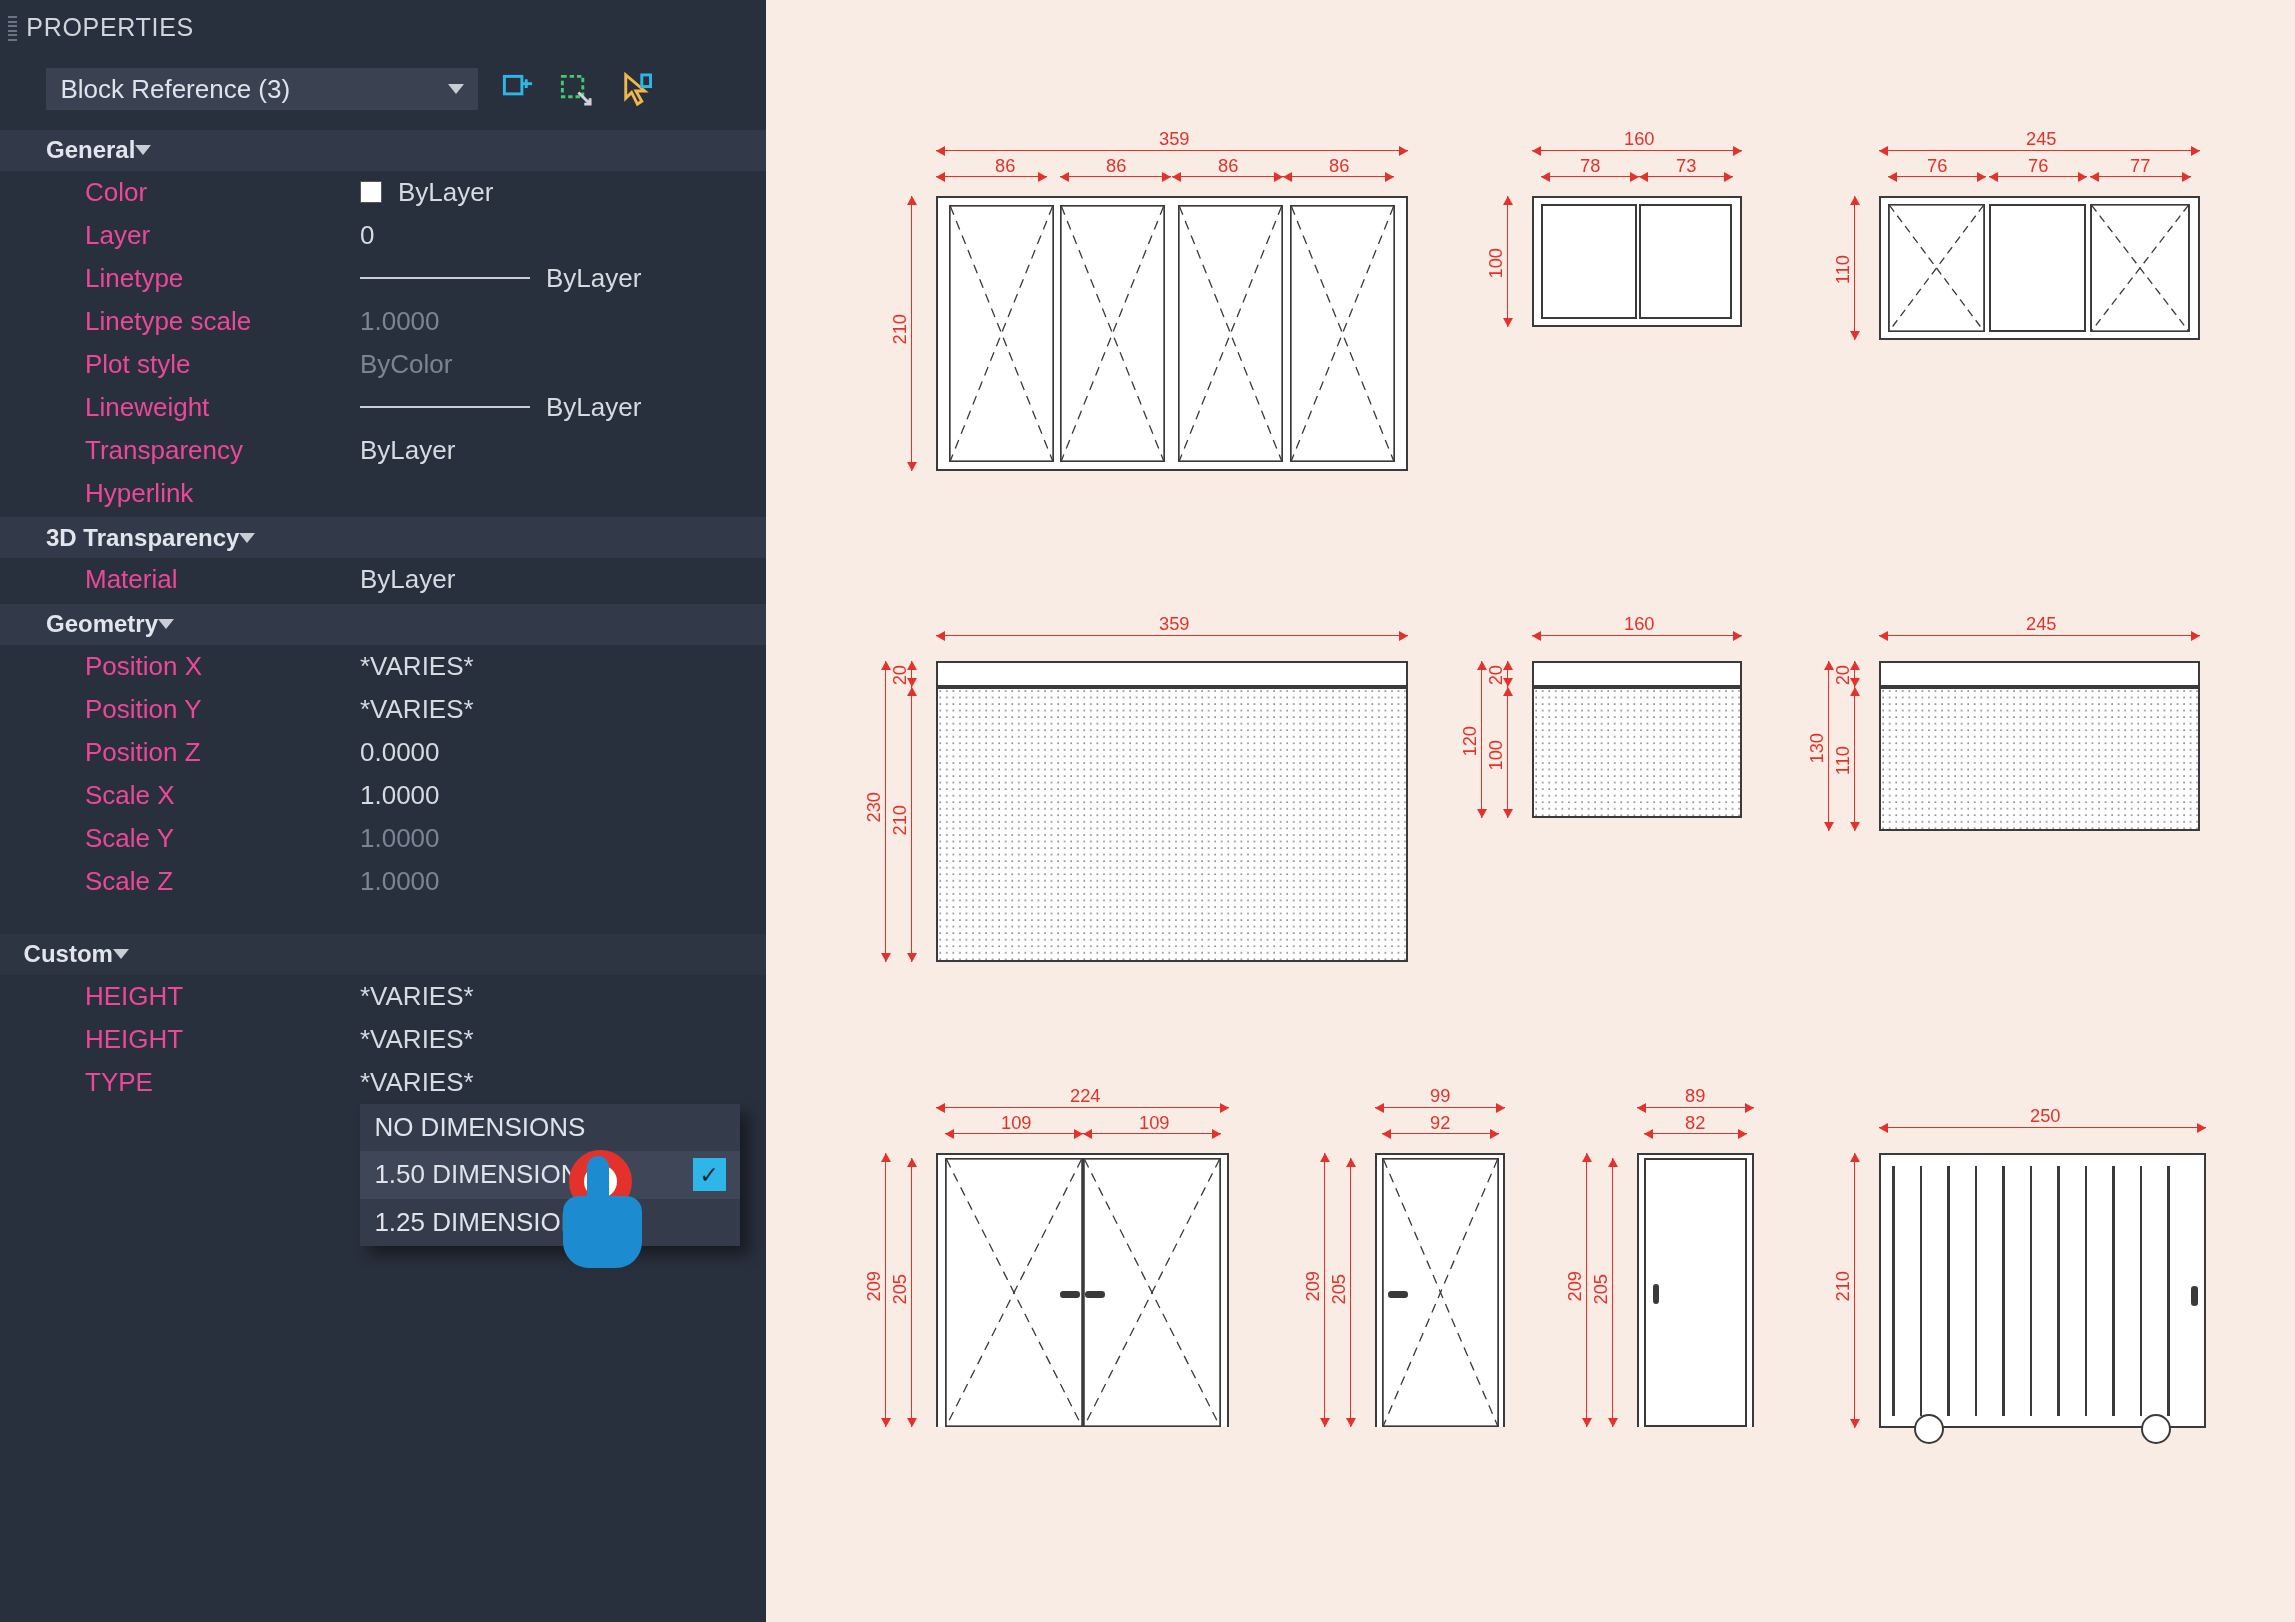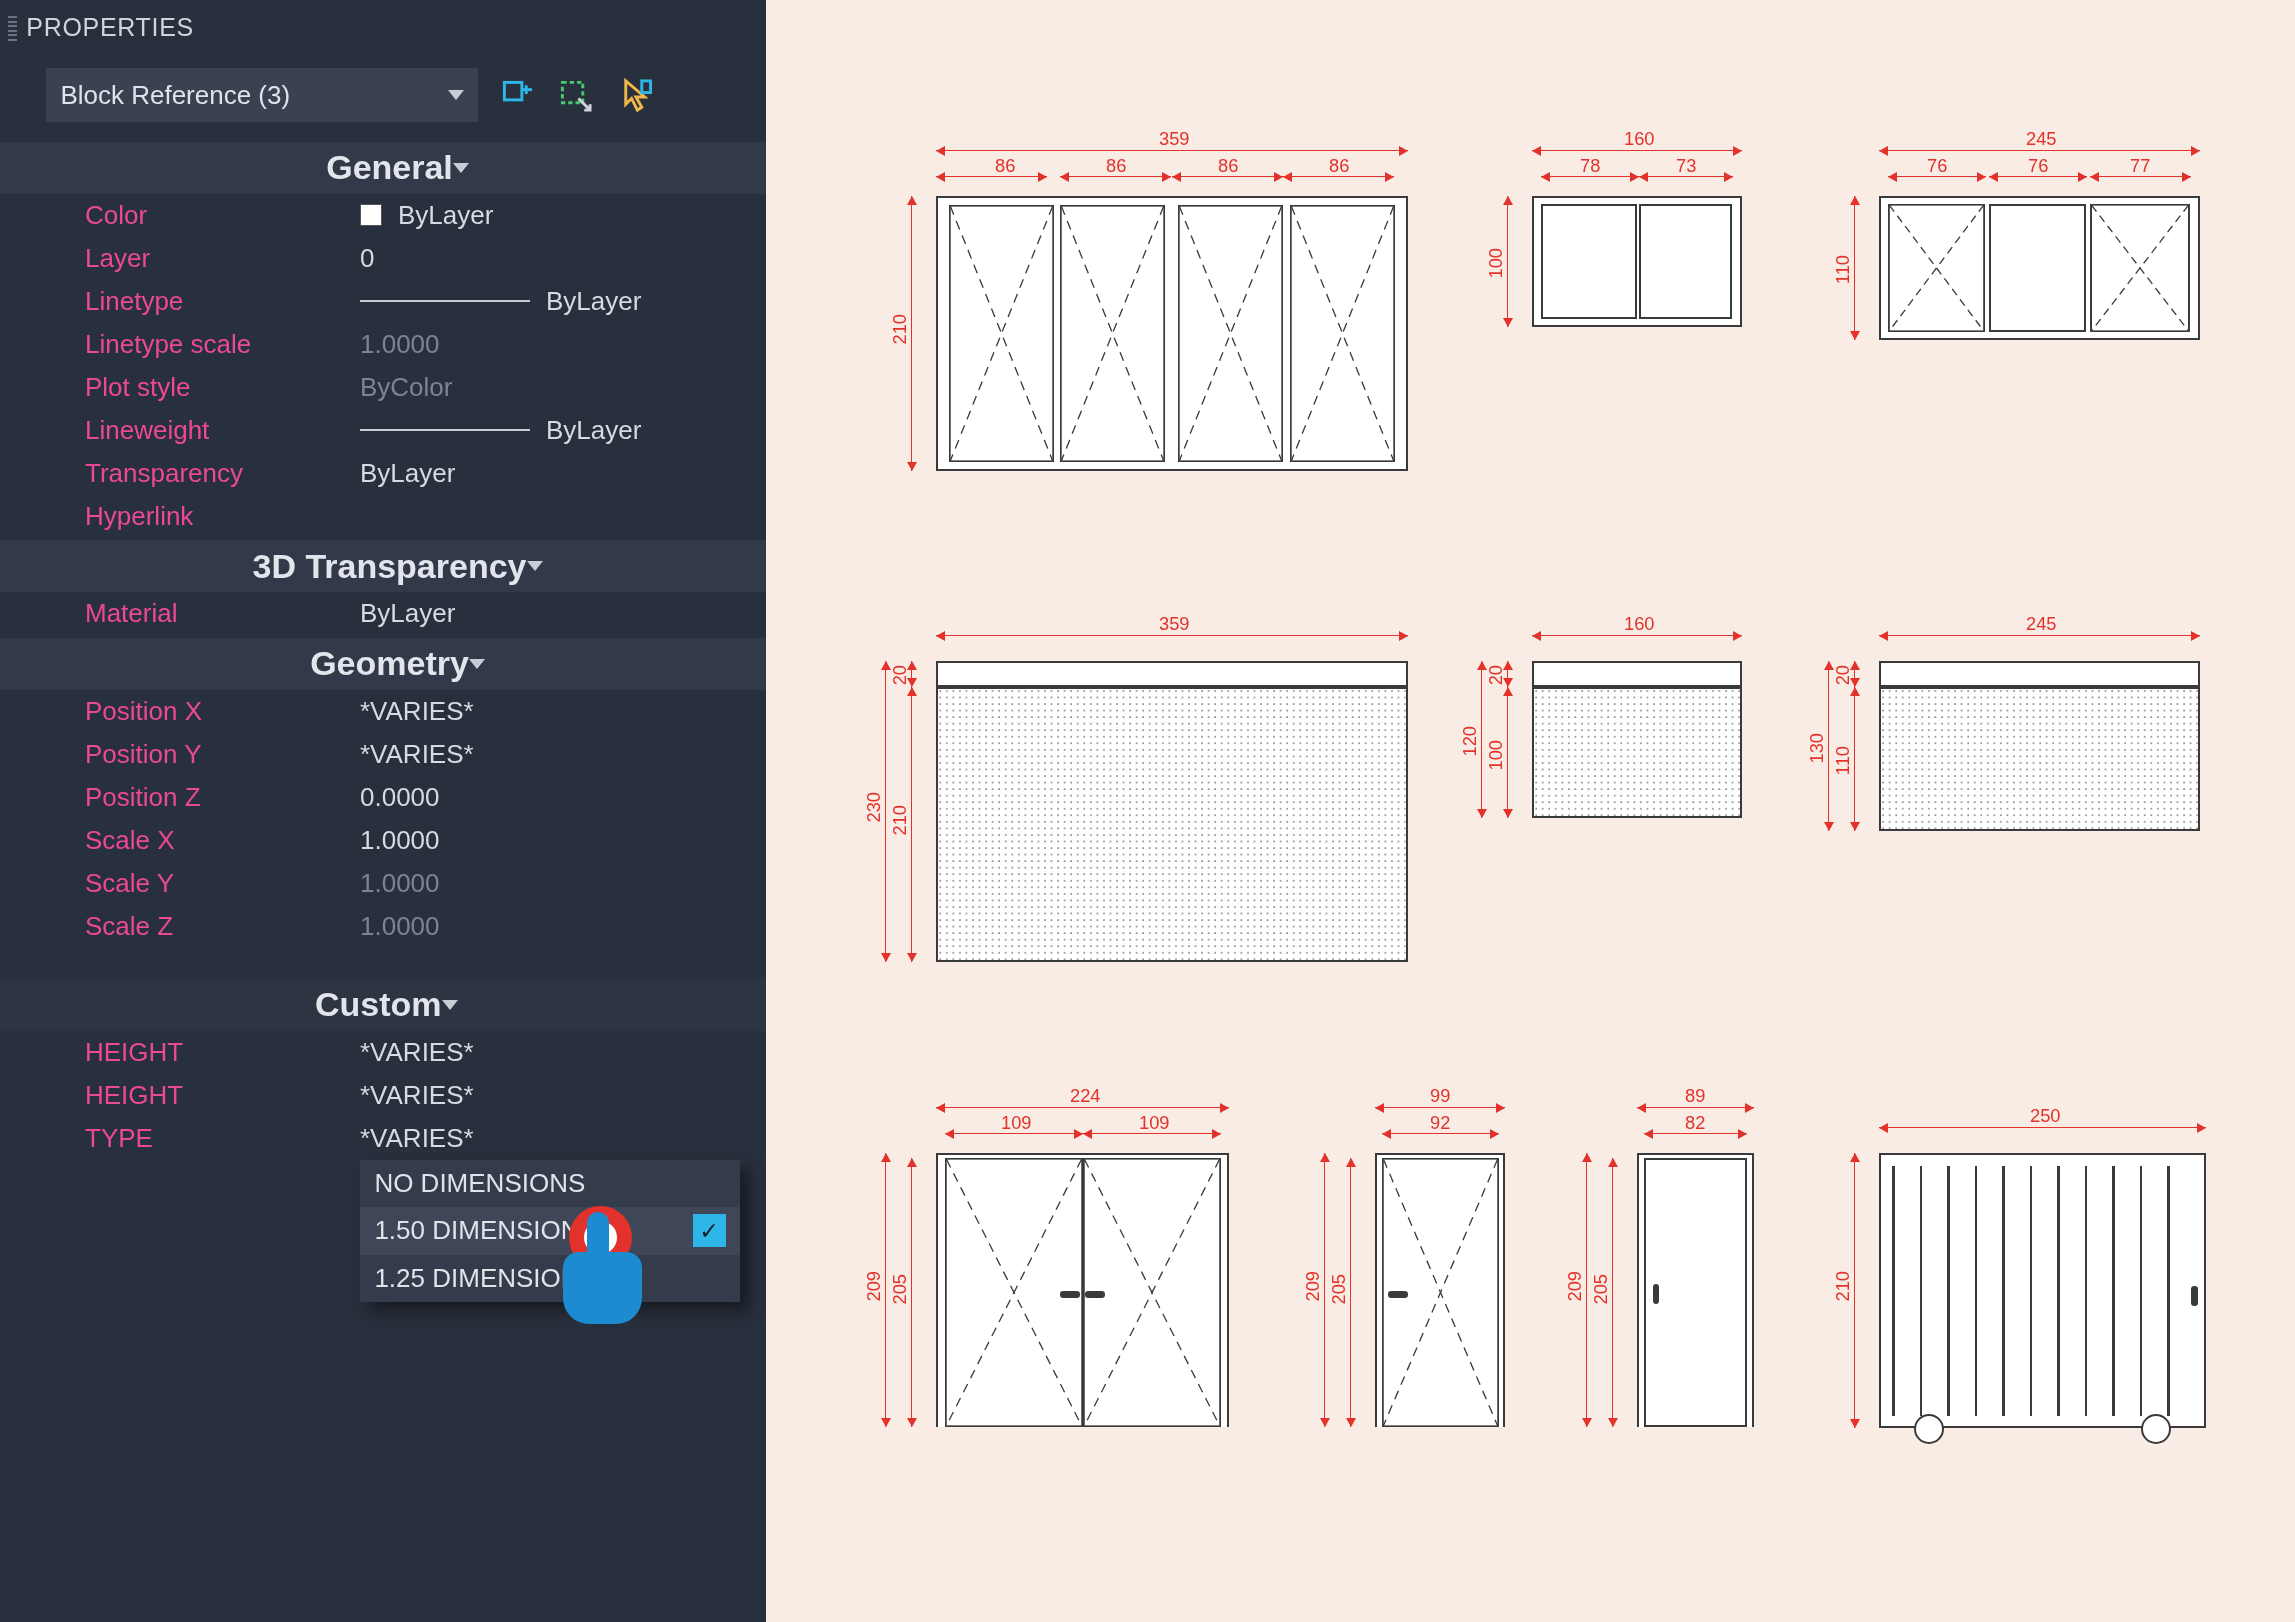"Block Reference (3)" .sel-box { height: 54px -> 42px }
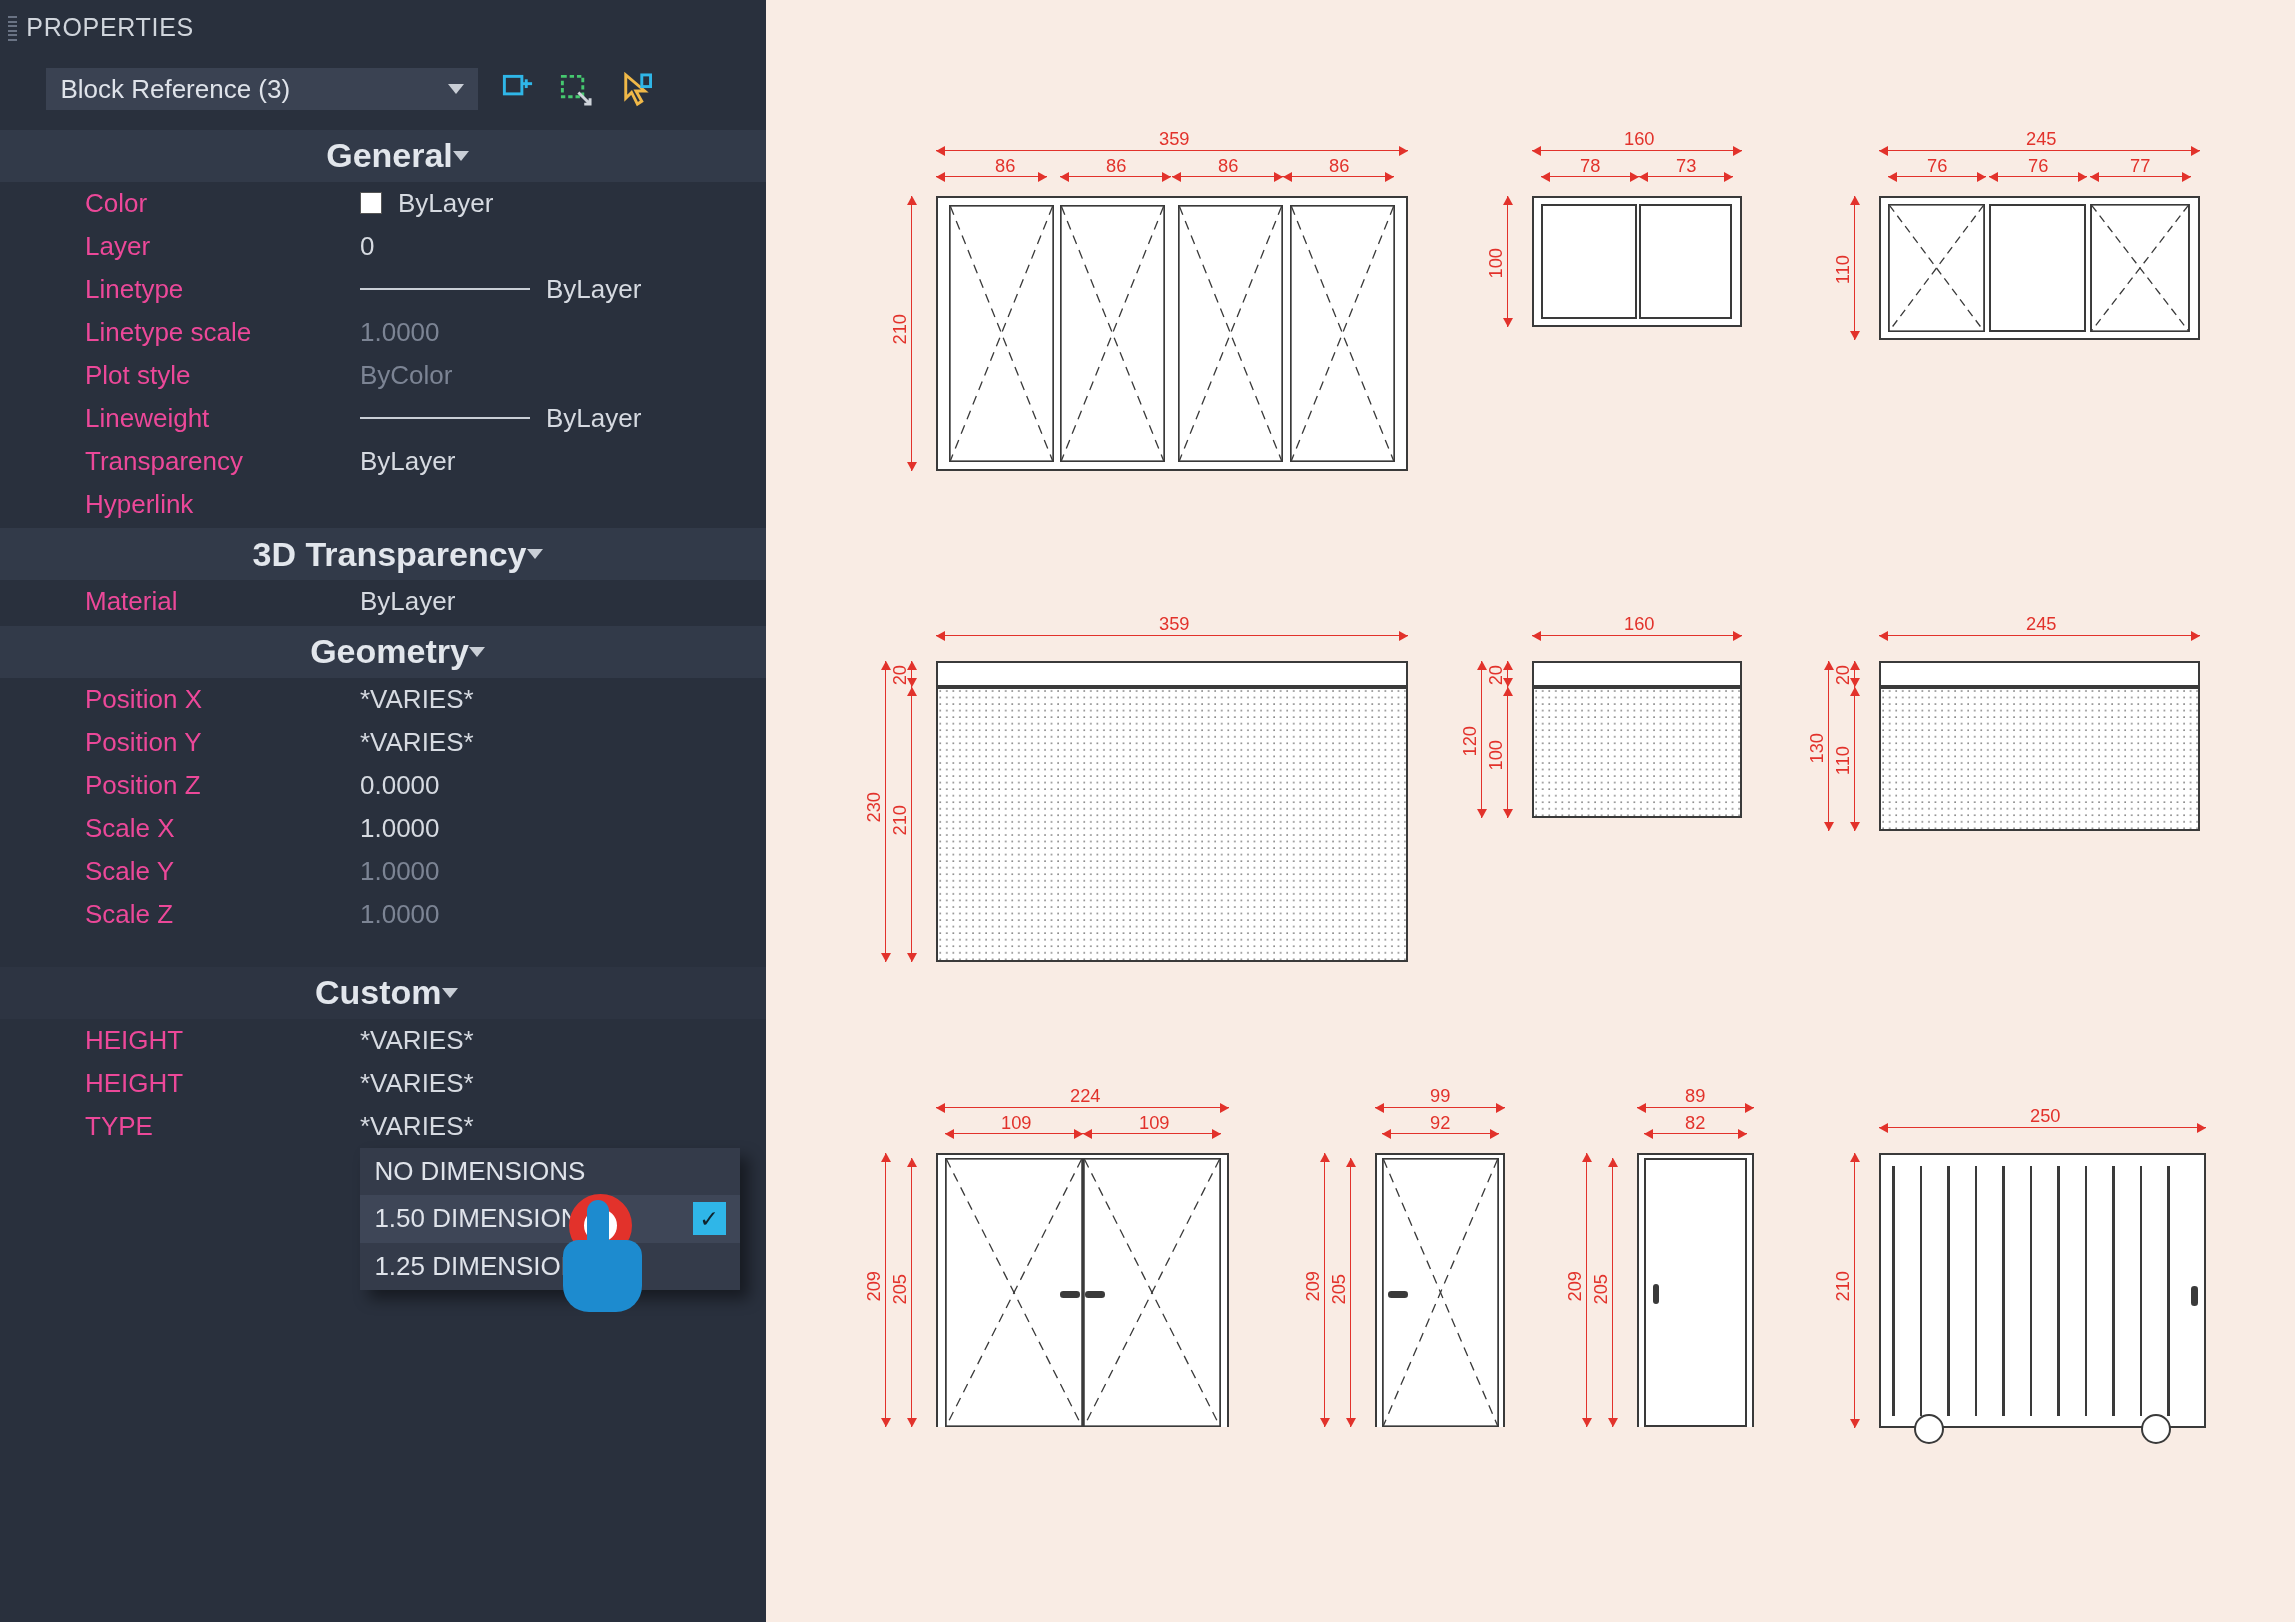"General" .sect-hdr { font-size: 34px -> 24px; justify-content: center -> flex-start }
